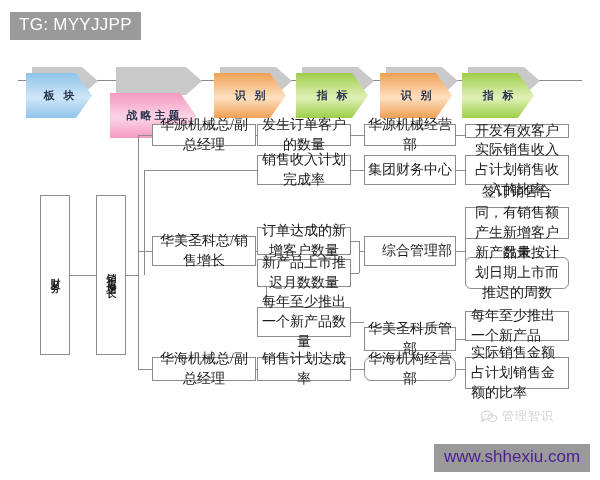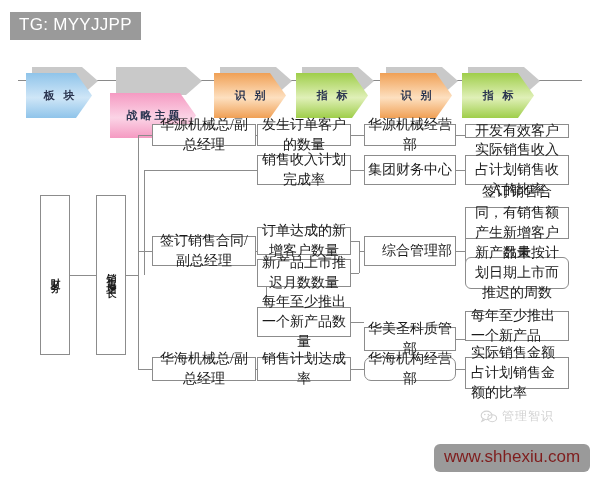"签订销售合同/副总经理" span.txt { text: 签订销售合同/副总经理 -> 华美圣科总/销售增长 }
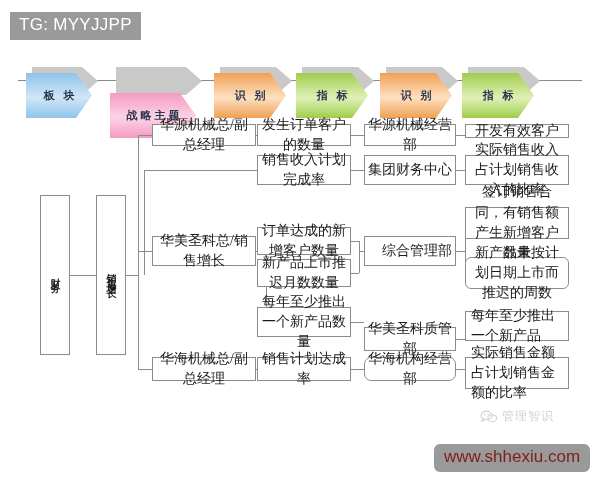"www.shhexiu.com" .wm-url { border-radius: 6px -> none; color: #7f1d1d -> #4c1d95 }
